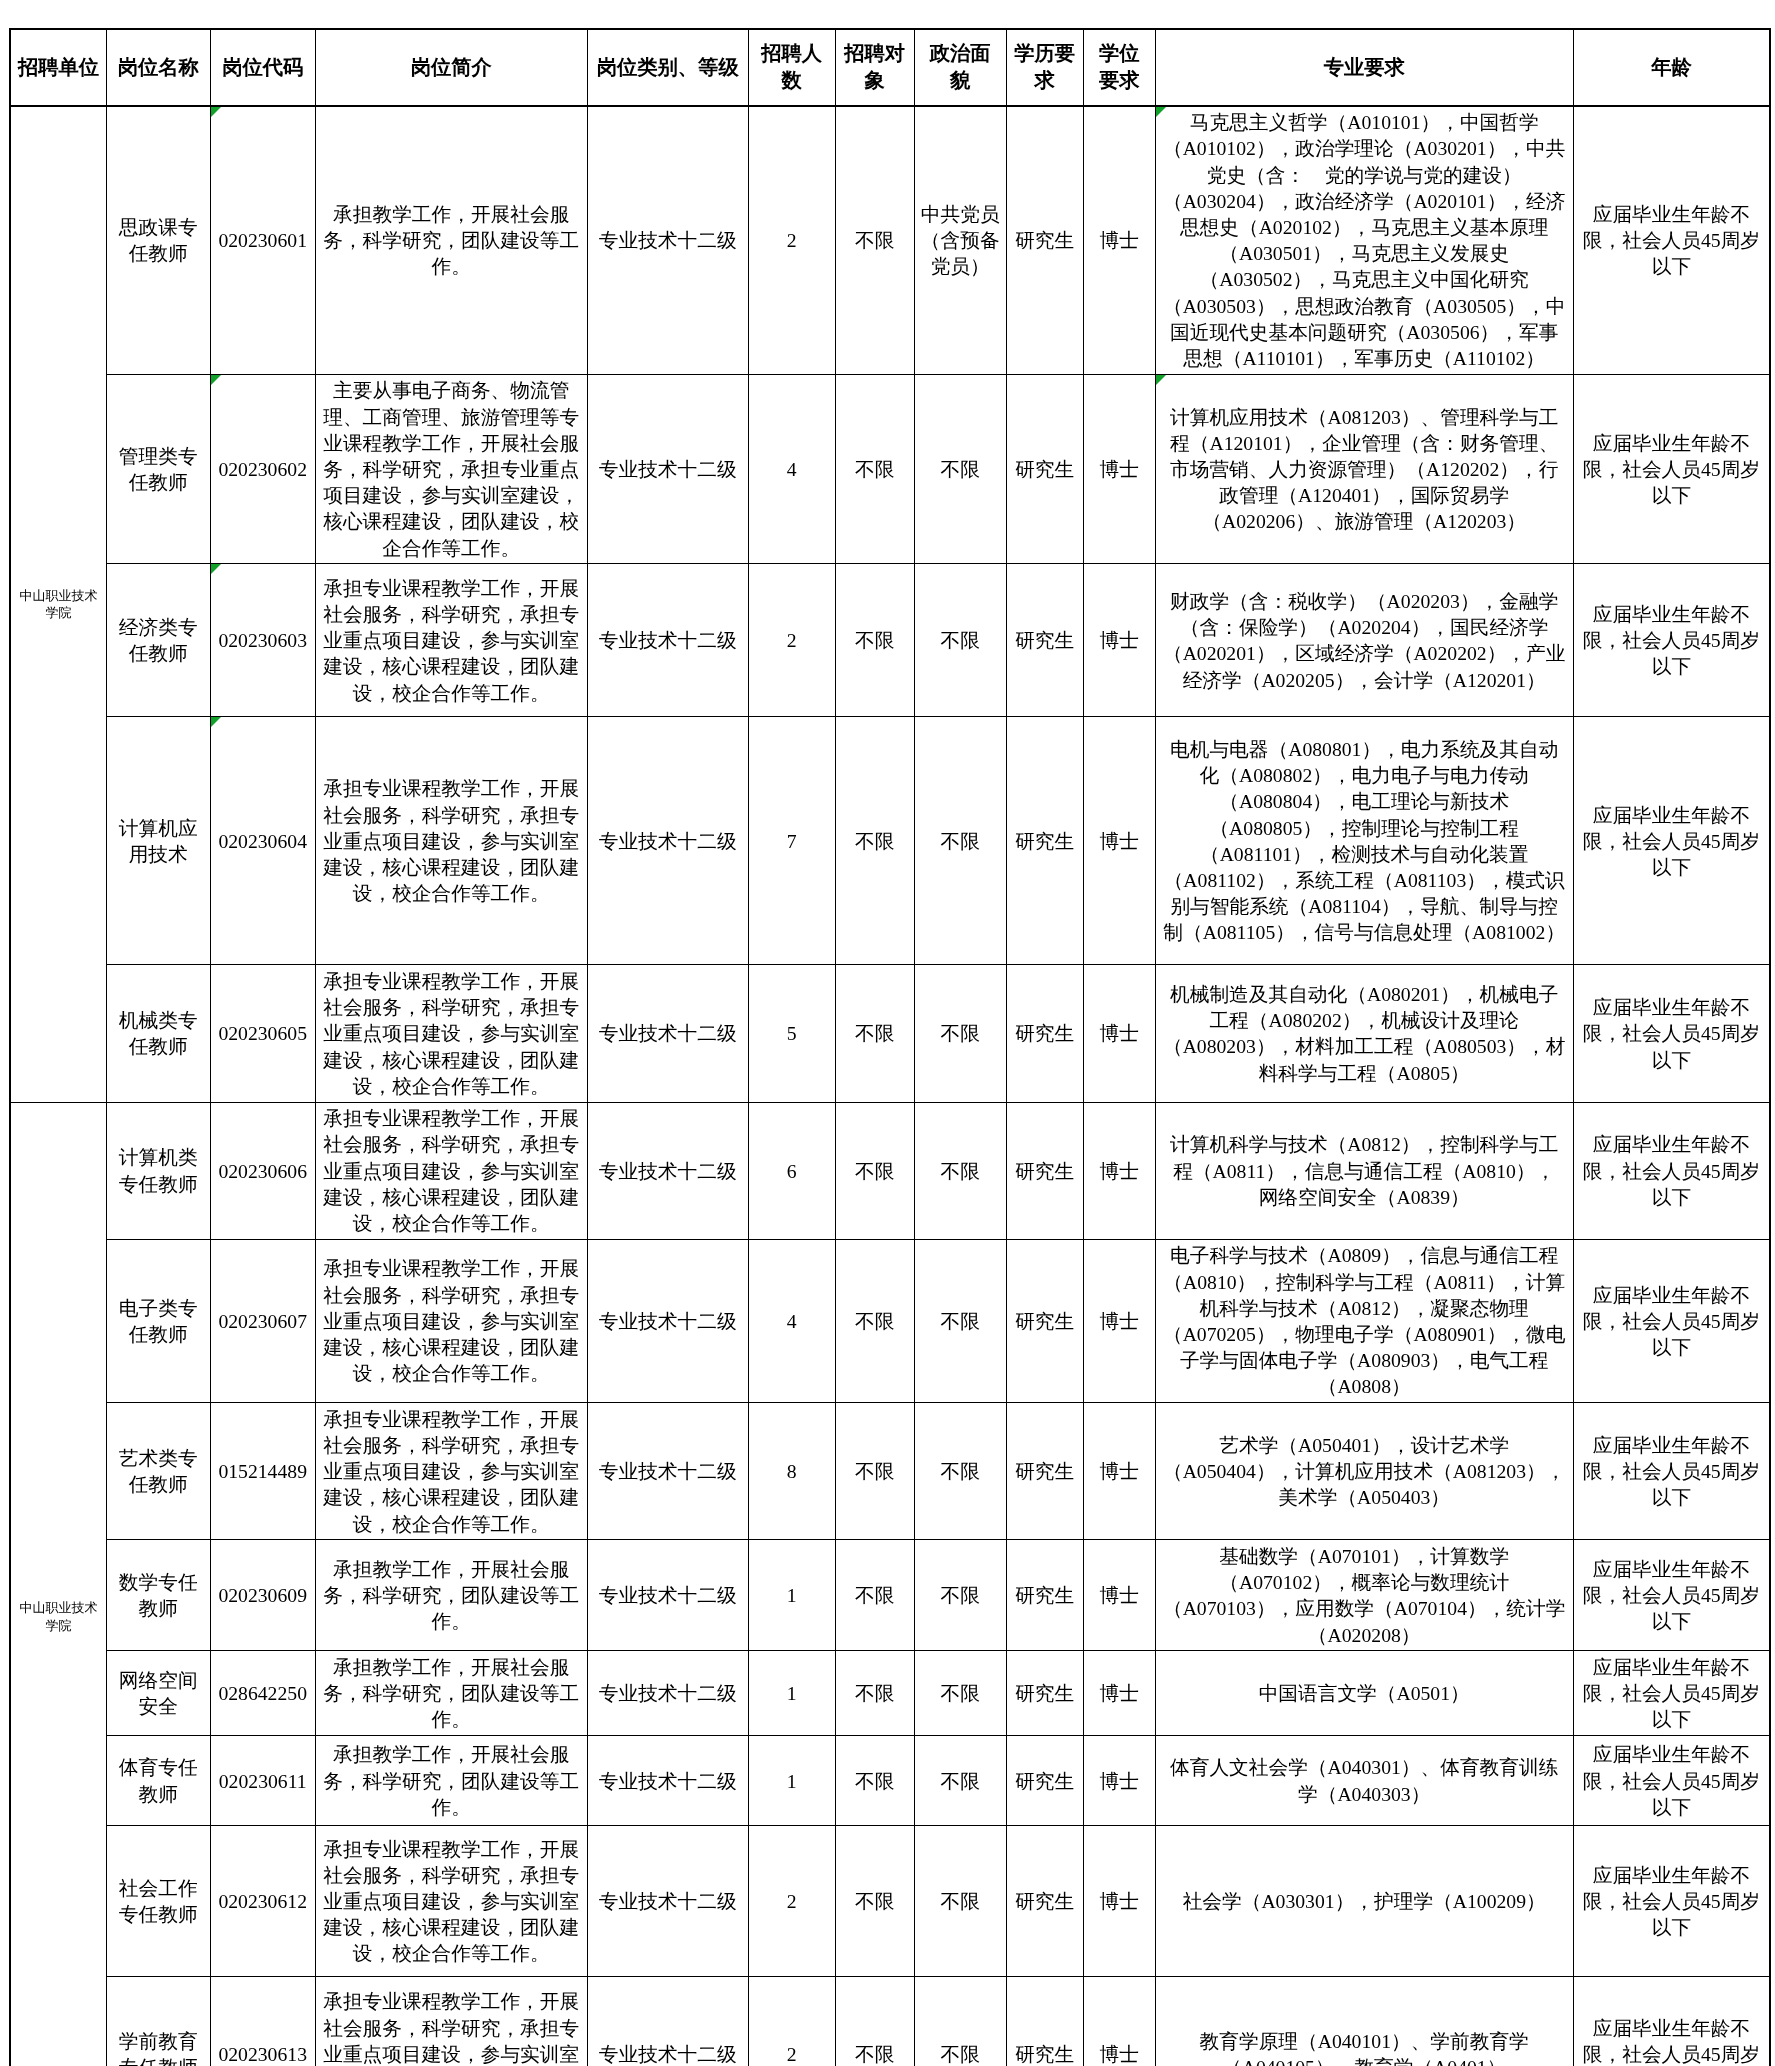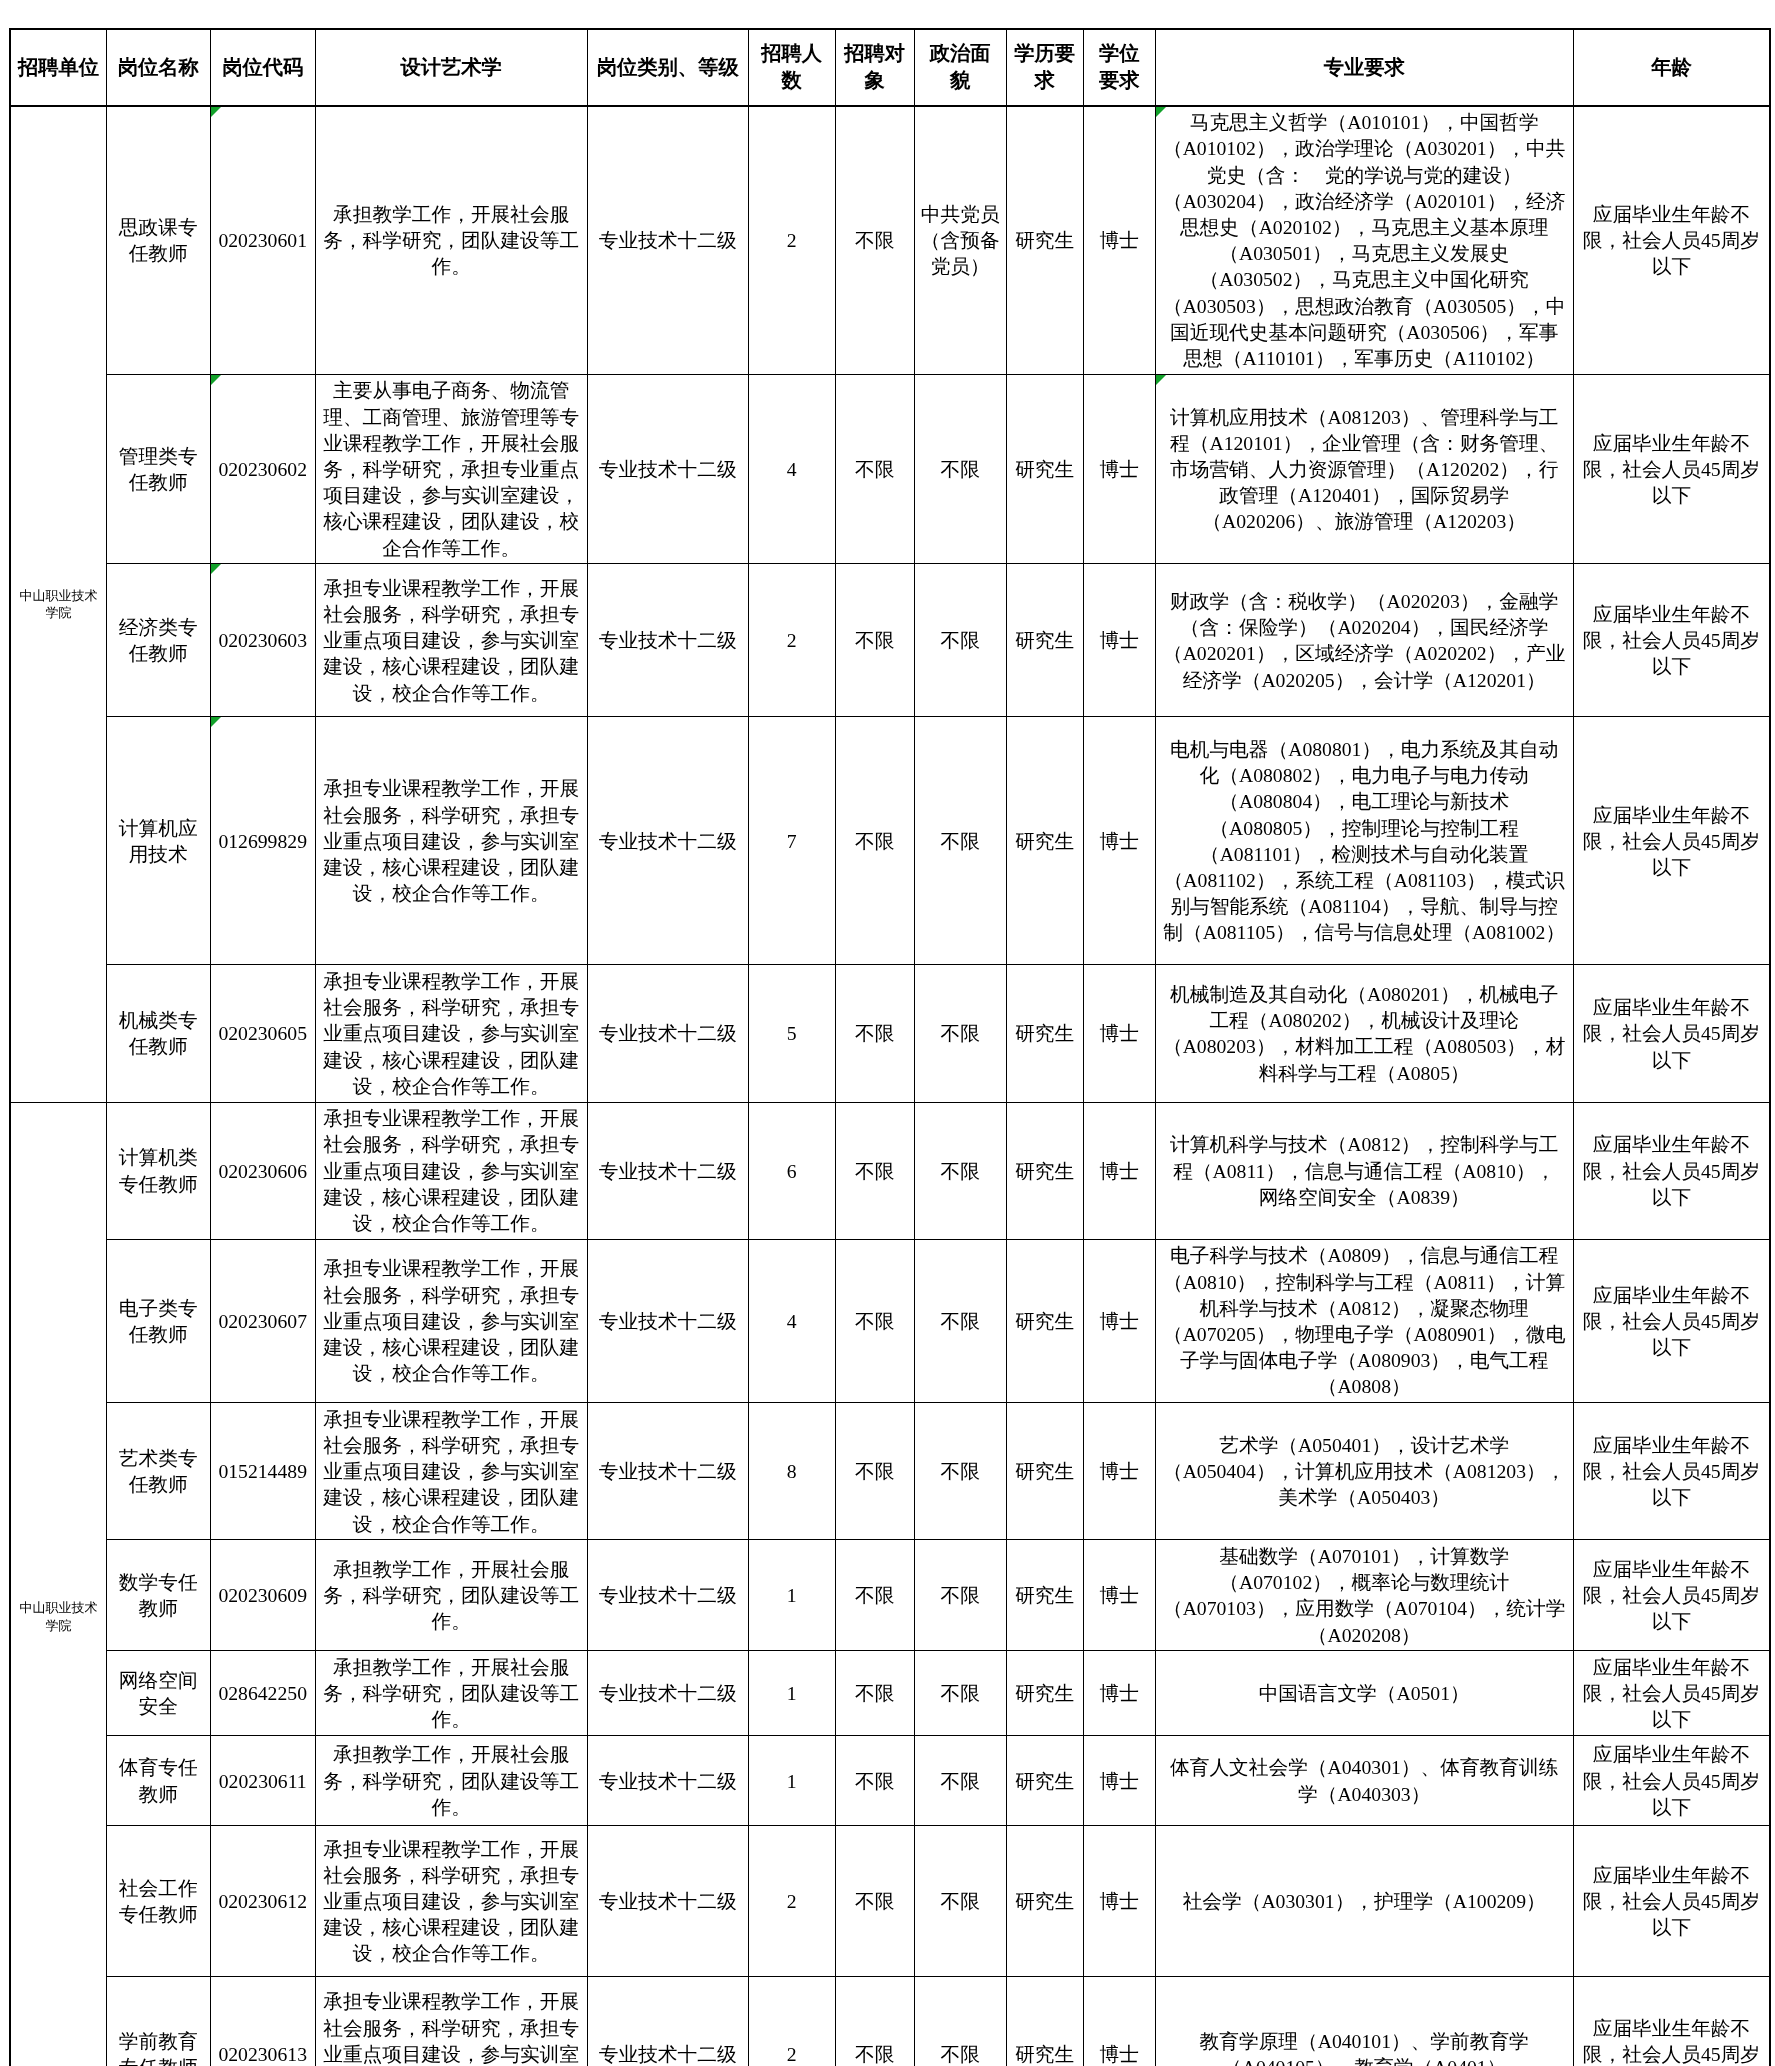"设计艺术学" th { text: 设计艺术学 -> 岗位简介 }
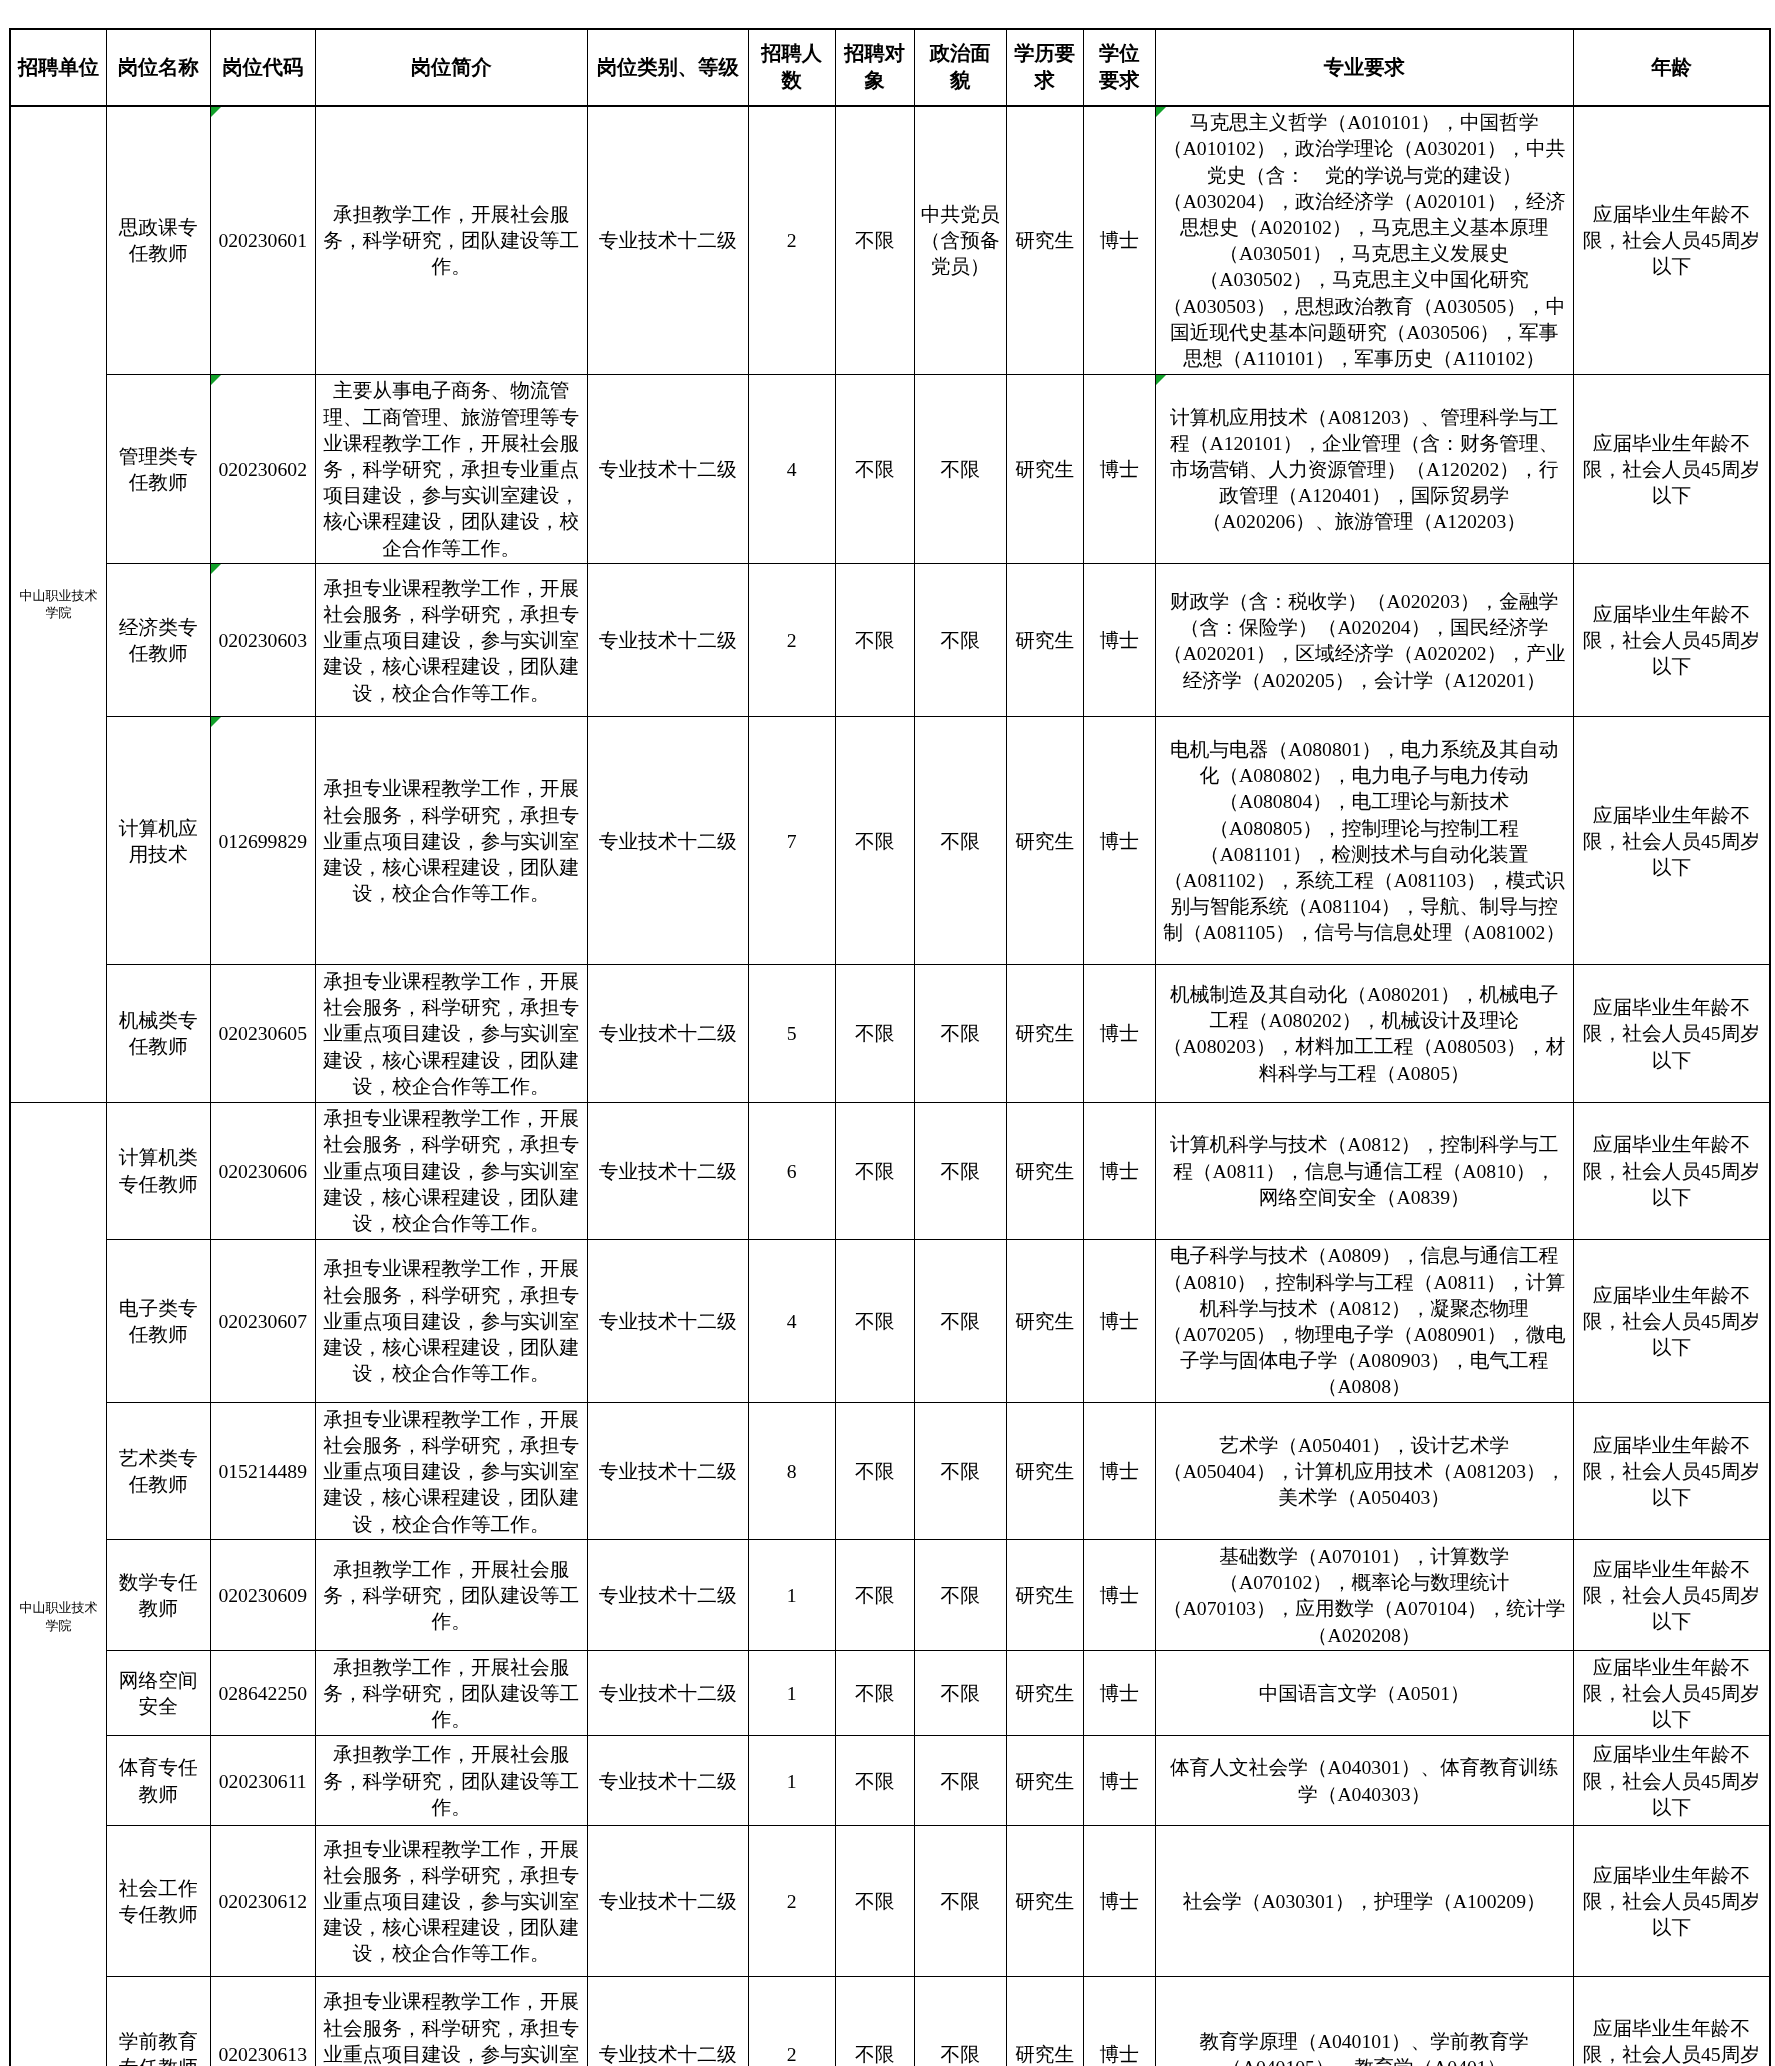"012699829" span { text: 012699829 -> 020230604 }
